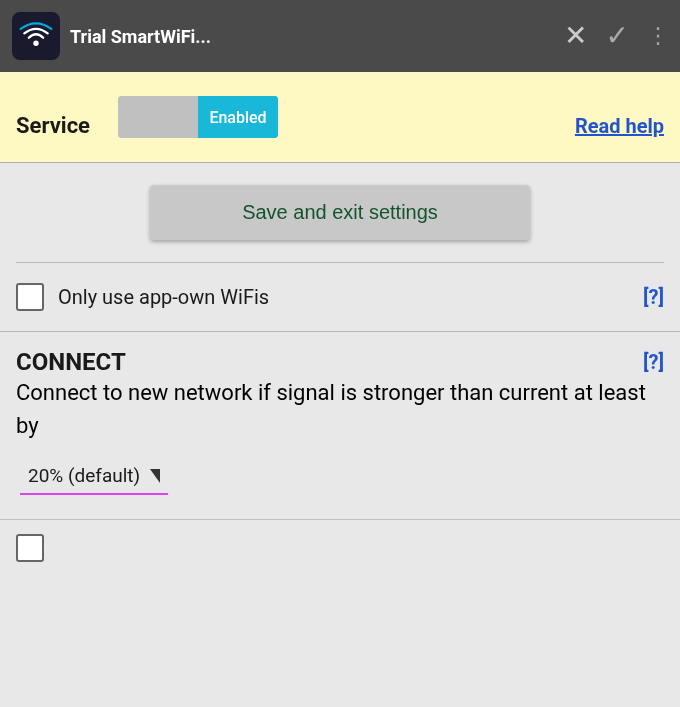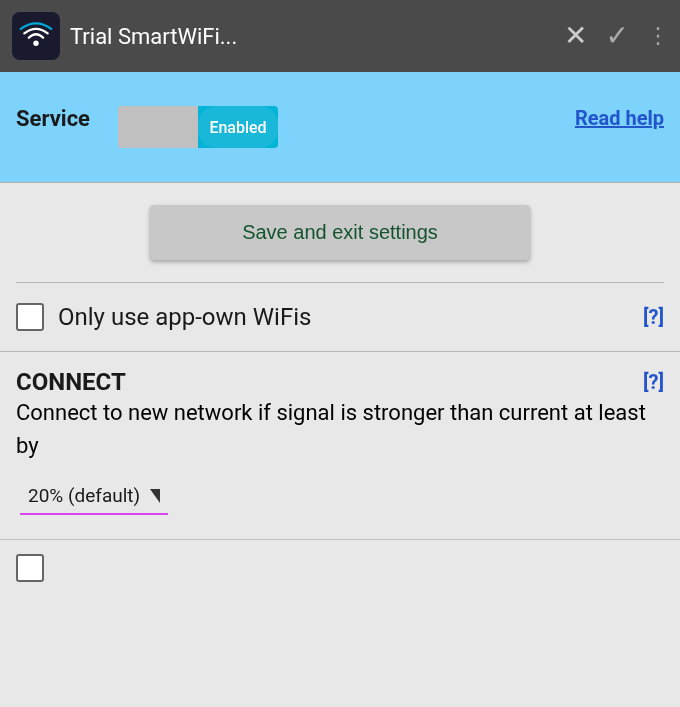"Trial SmartWiFi..." .title-text { font-size: 22px -> 18px; font-weight: 400 -> 700 }
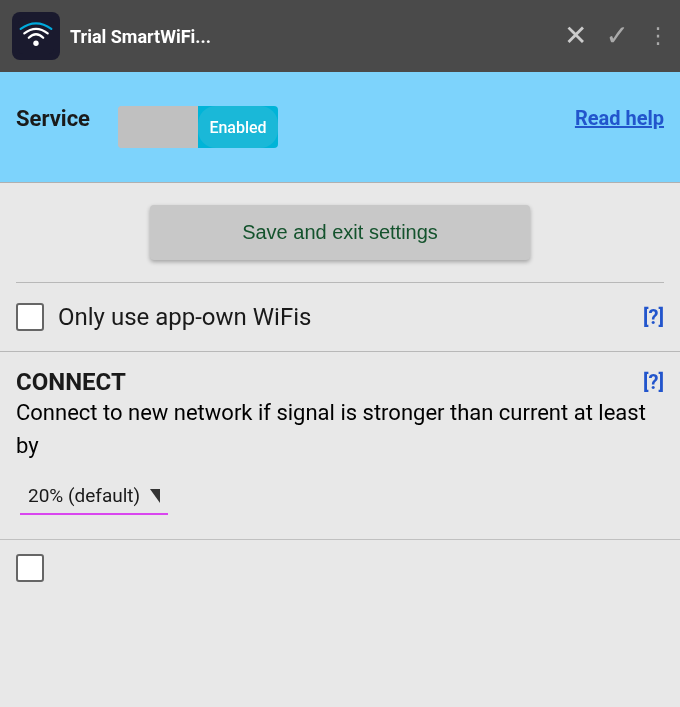"Service" .service-row { align-items: flex-start -> flex-end; background: #7dd3fc -> #fef9c3; padding: 34px 16px -> 24px 16px }
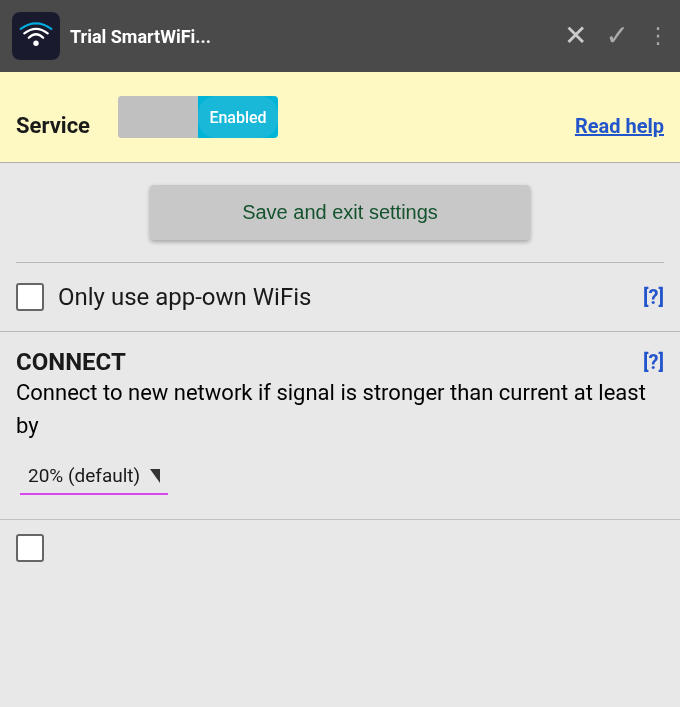"Enabled" .toggle-right { border-radius: 18px -> none }
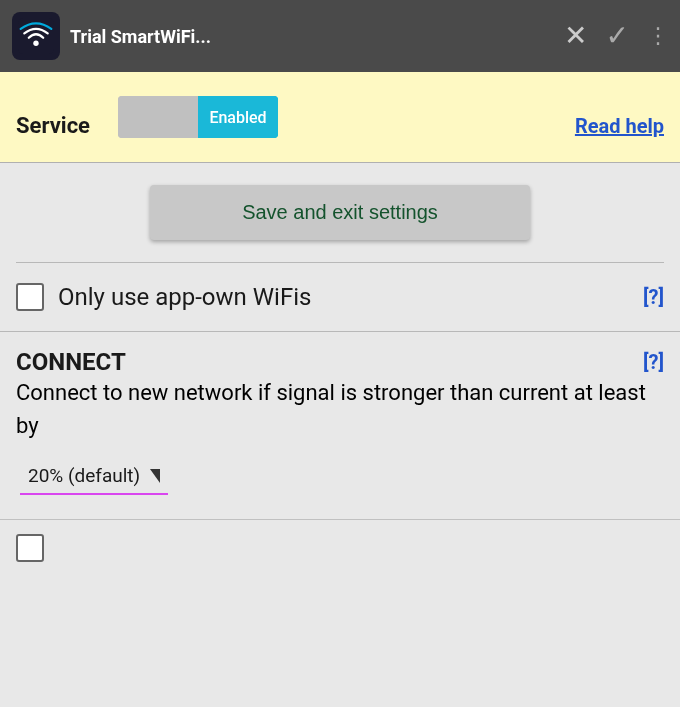"Only use app-own WiFis" .option-label { font-size: 24px -> 20px }
